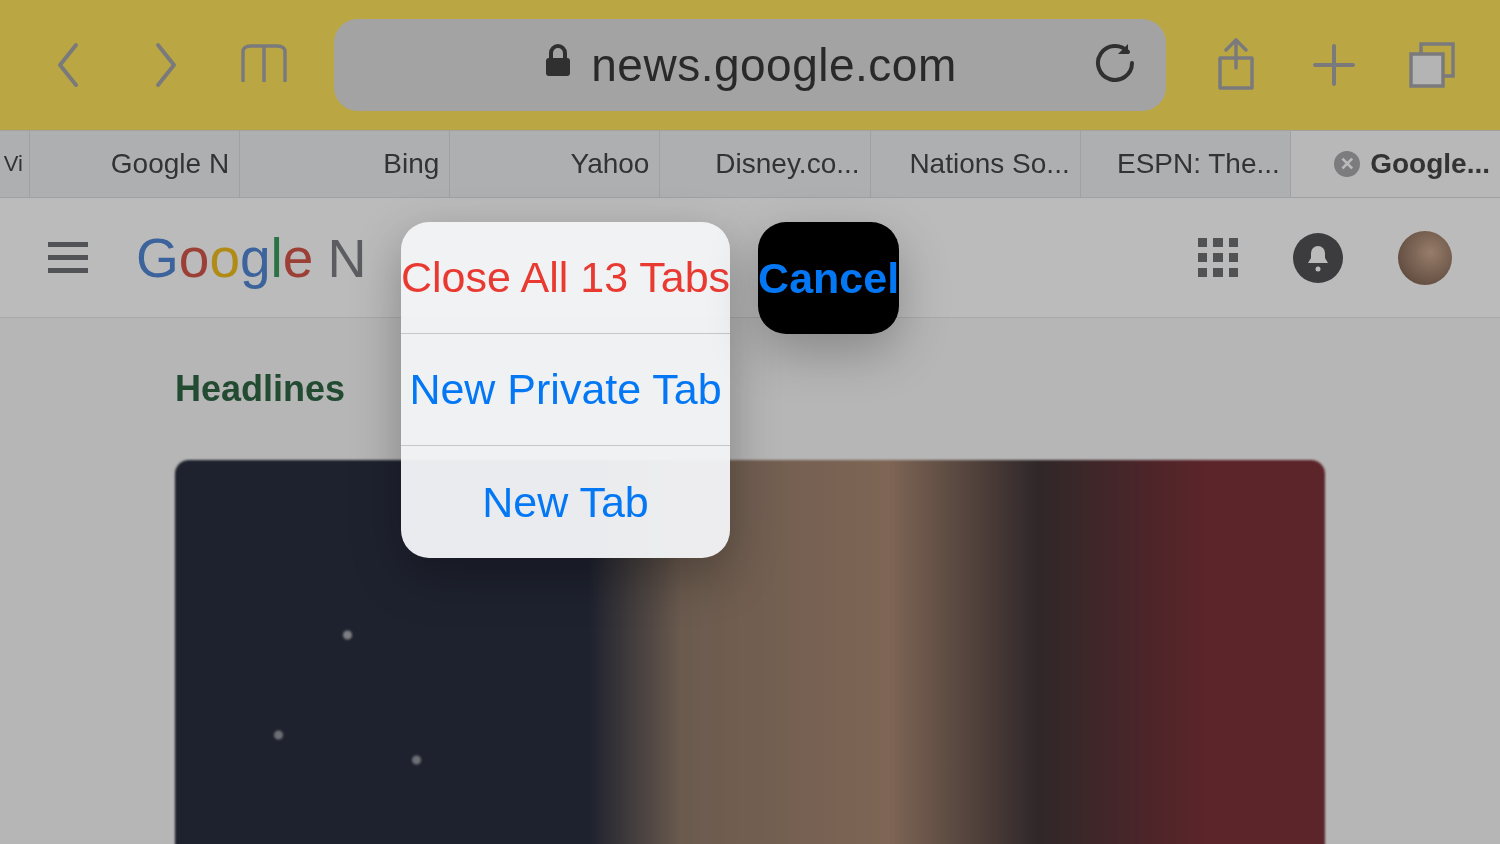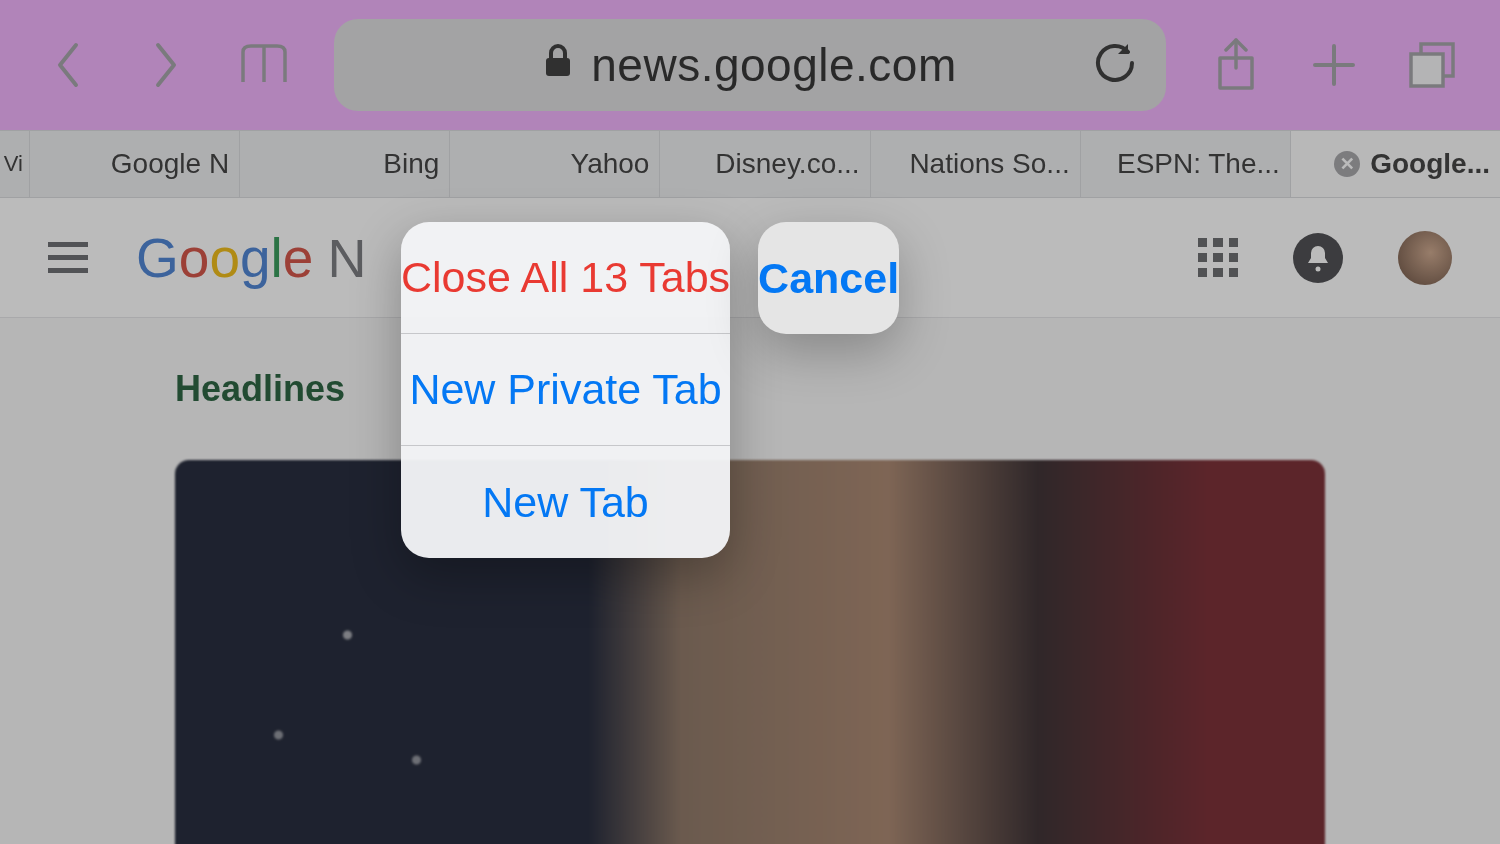"news.google.com" .toolbar { background: #f0abfc -> #fde047 }
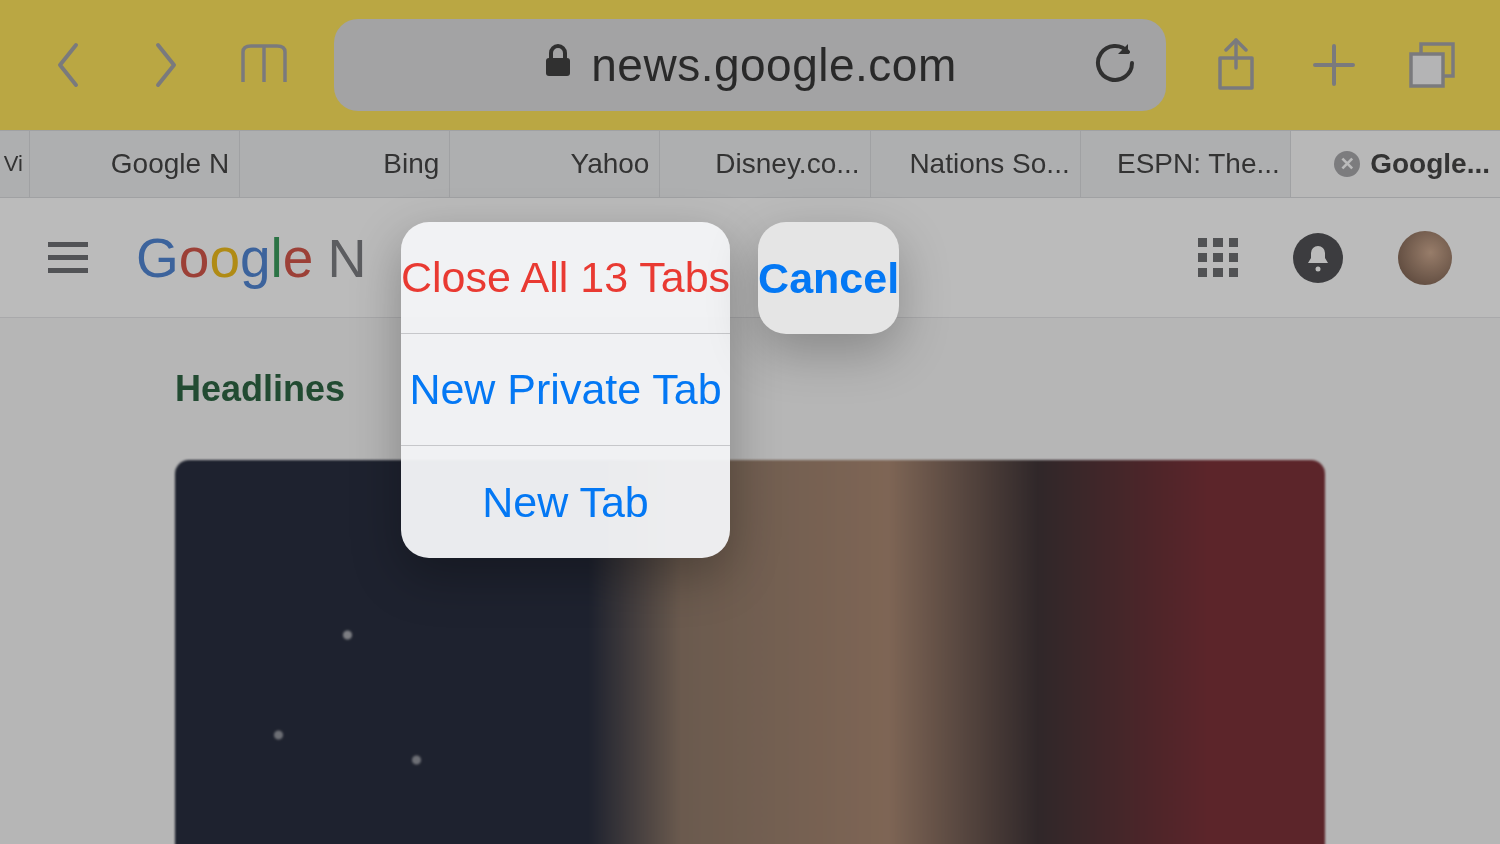"Cancel" .cancel-sheet { background: #e5e5e5 -> #000000 }
